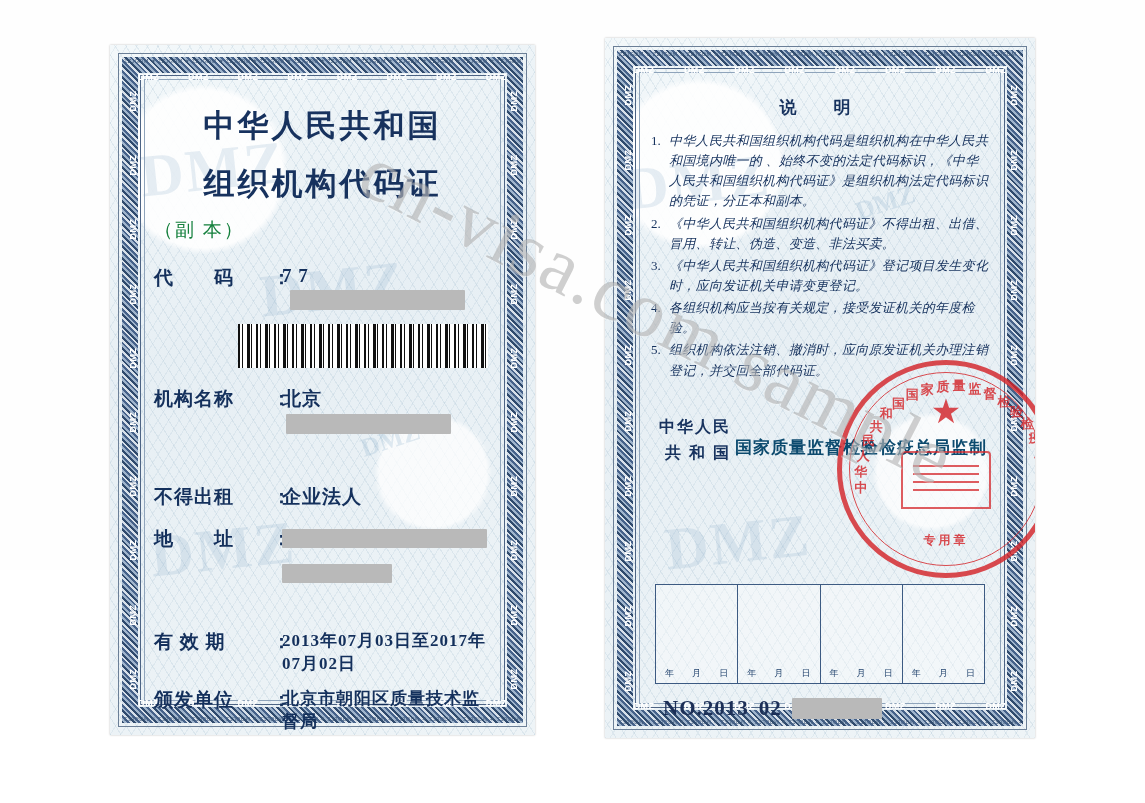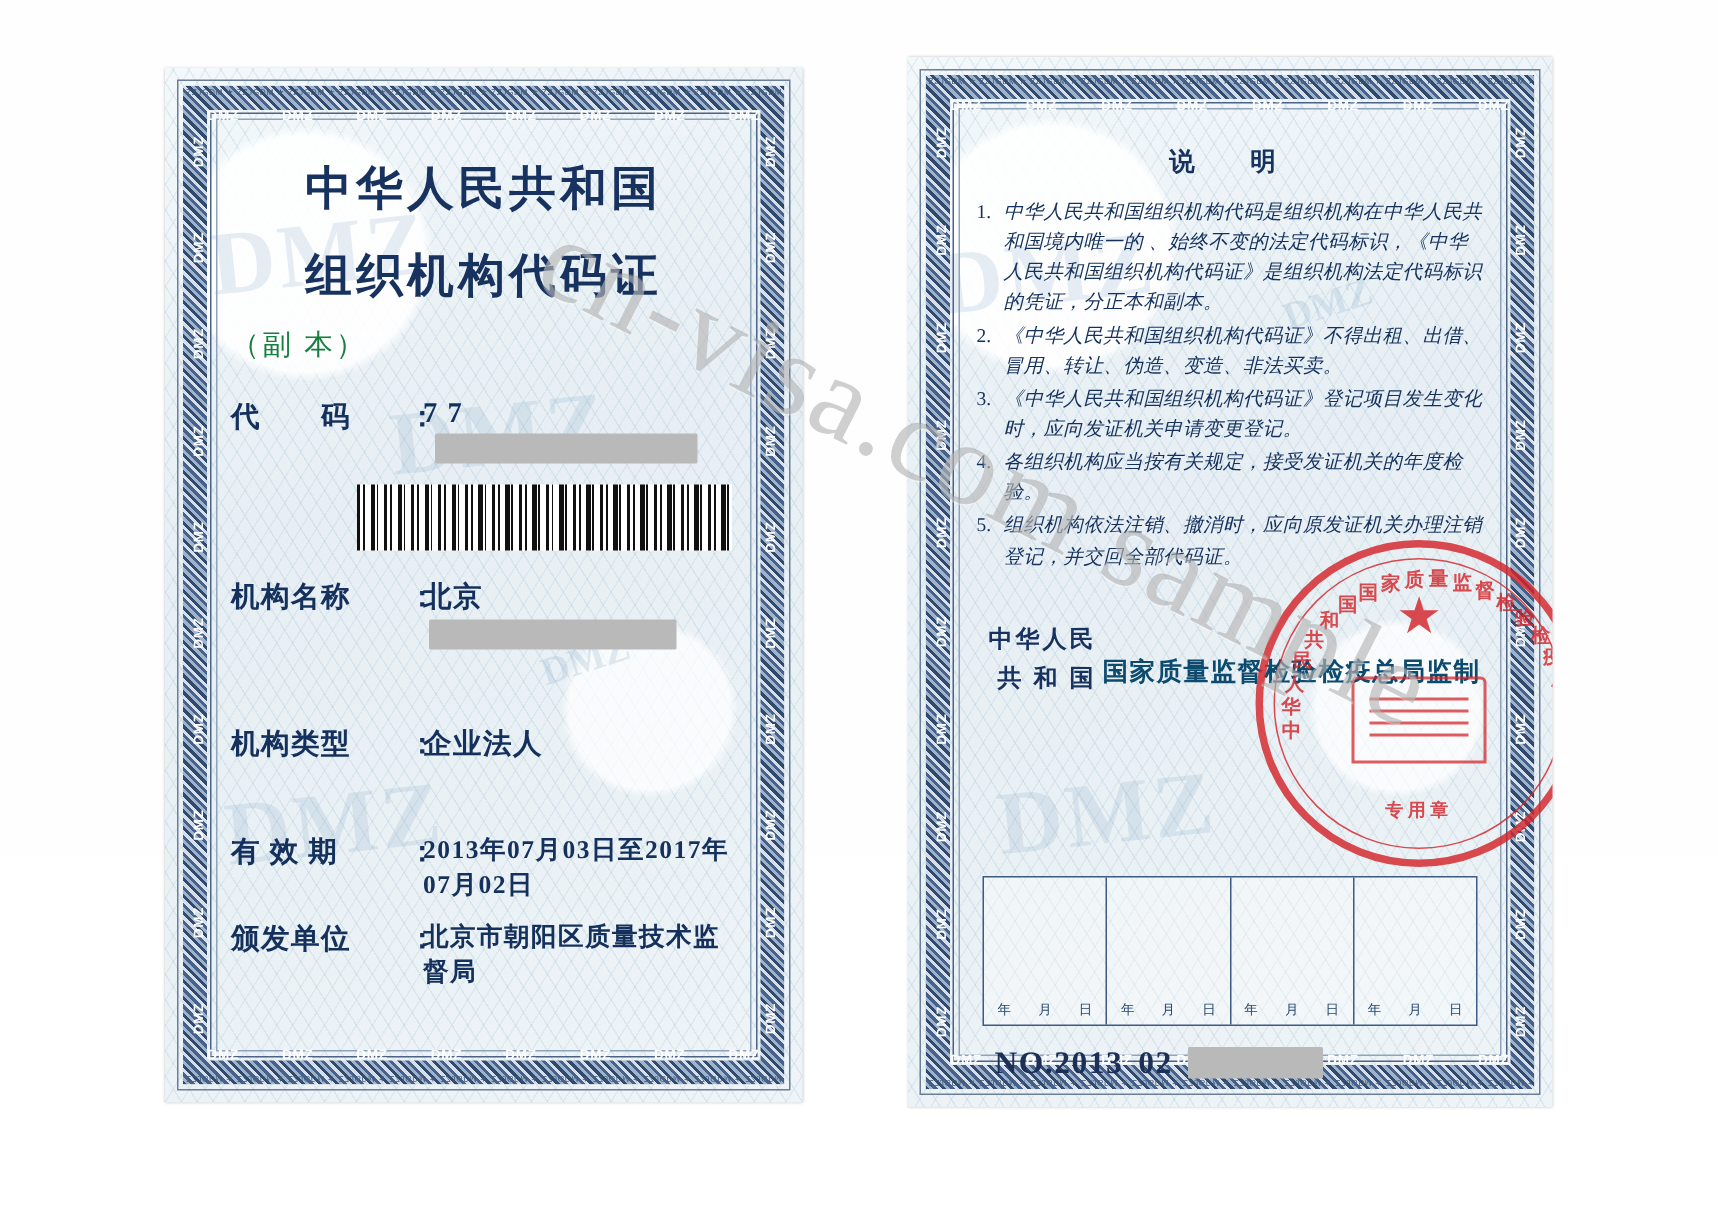"机构类型" div.field-label { text: 机构类型 -> 不得出租 }
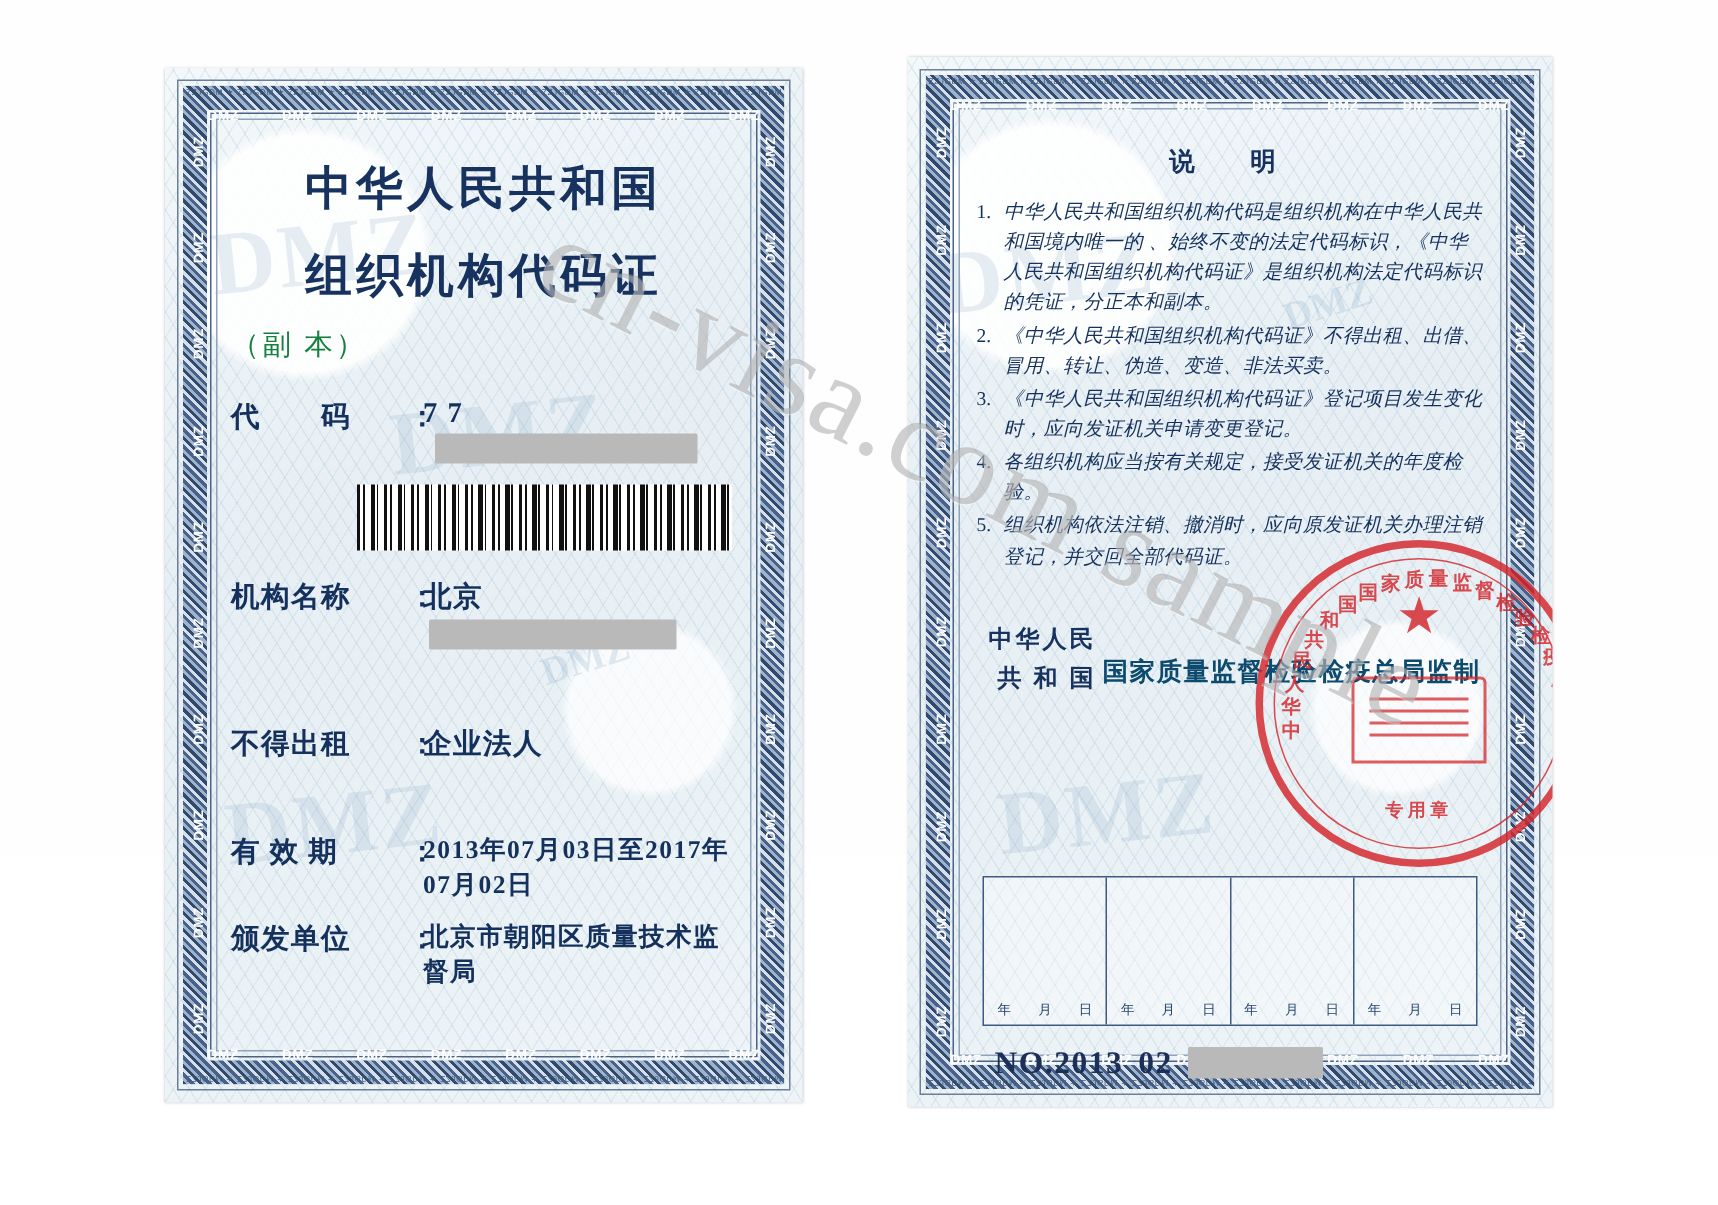"地 址" div.field-row { html: none -> <div> <div>地 址</div> <div>：</div> <div> <span></span> <br> <span></span> </div> </div> }
